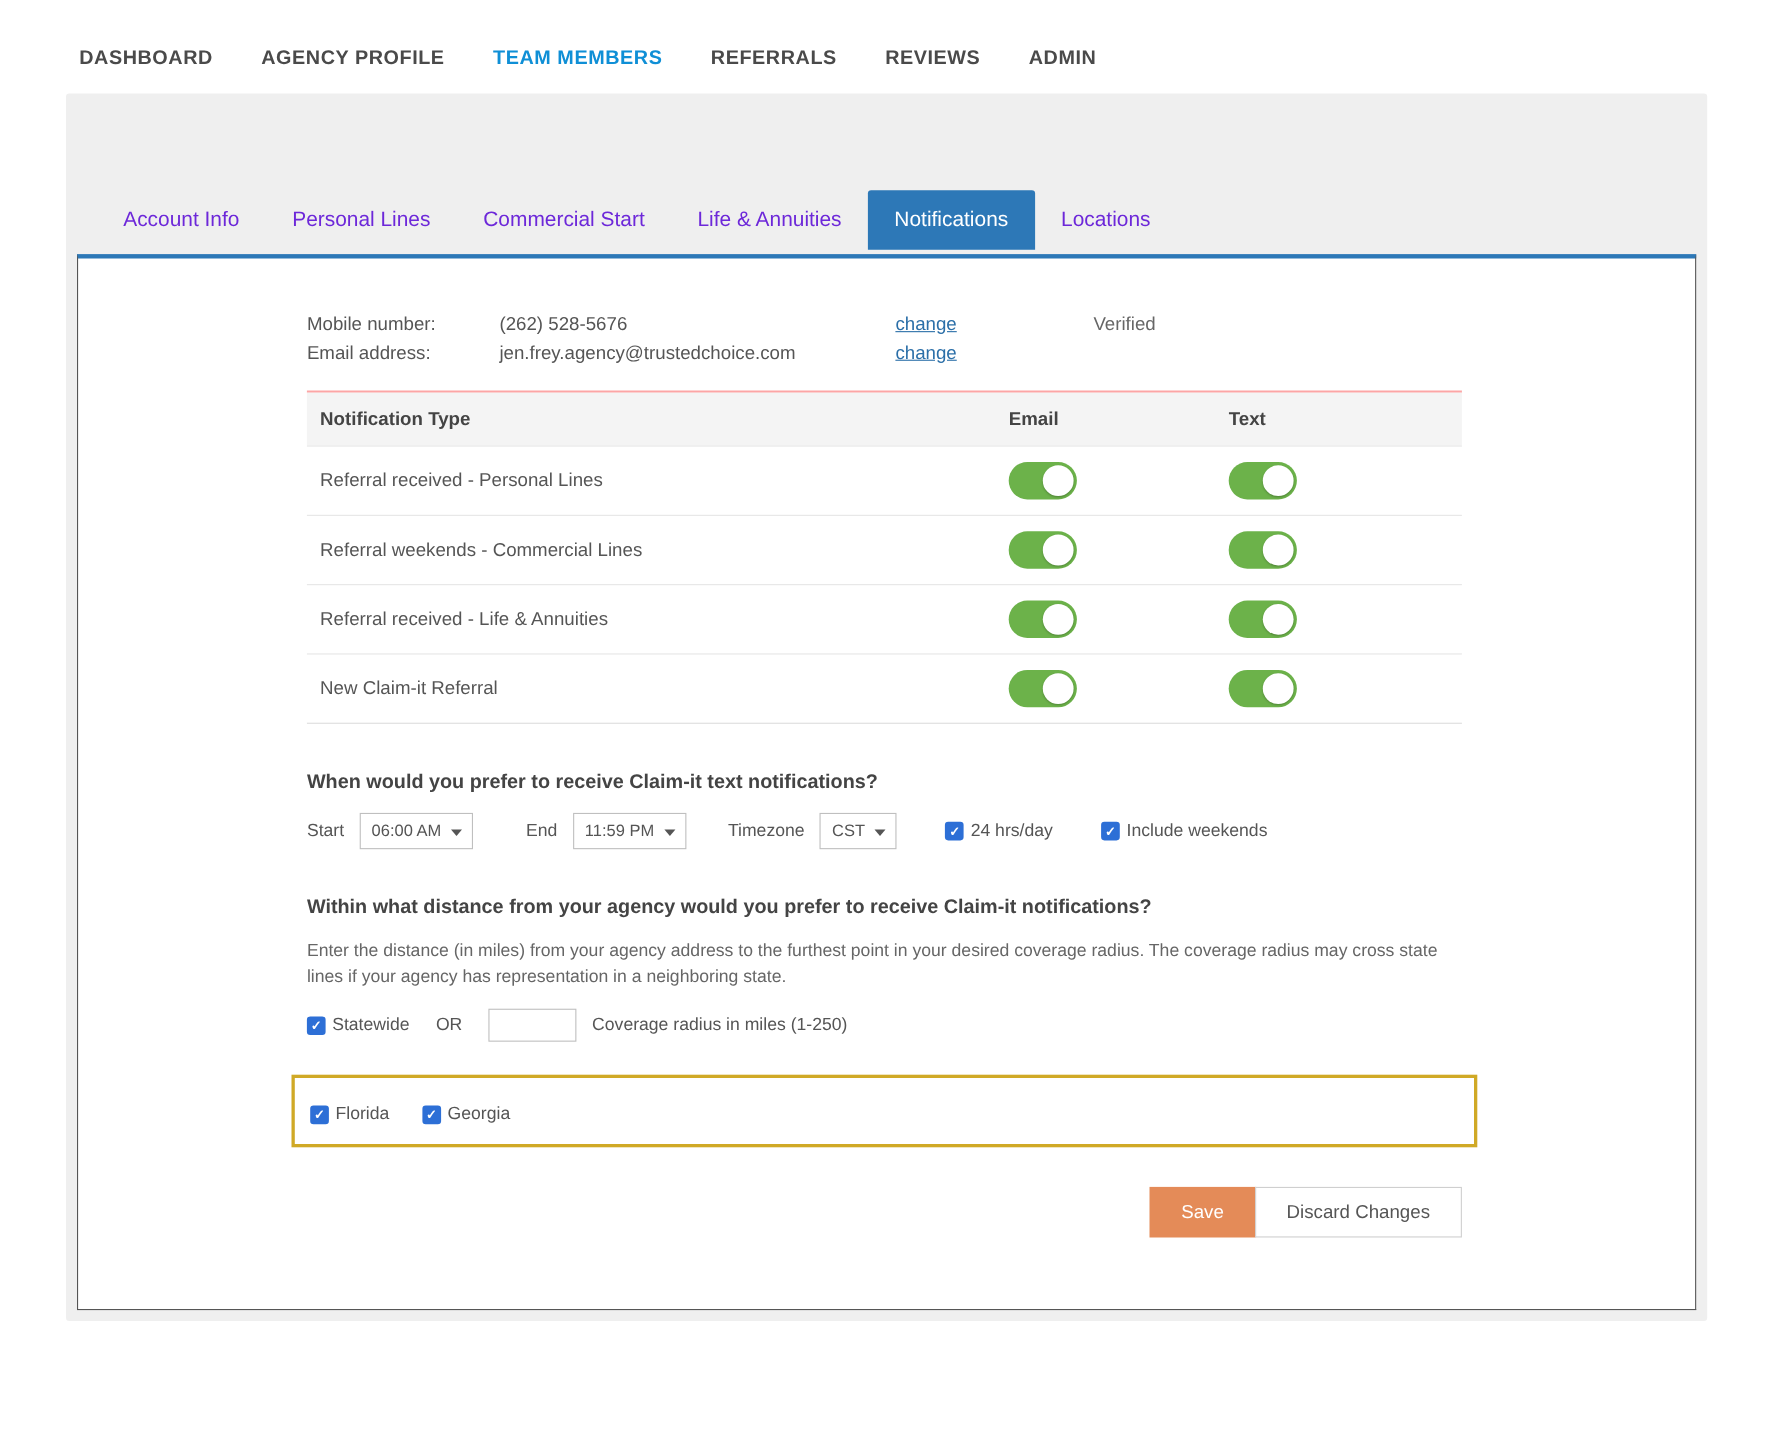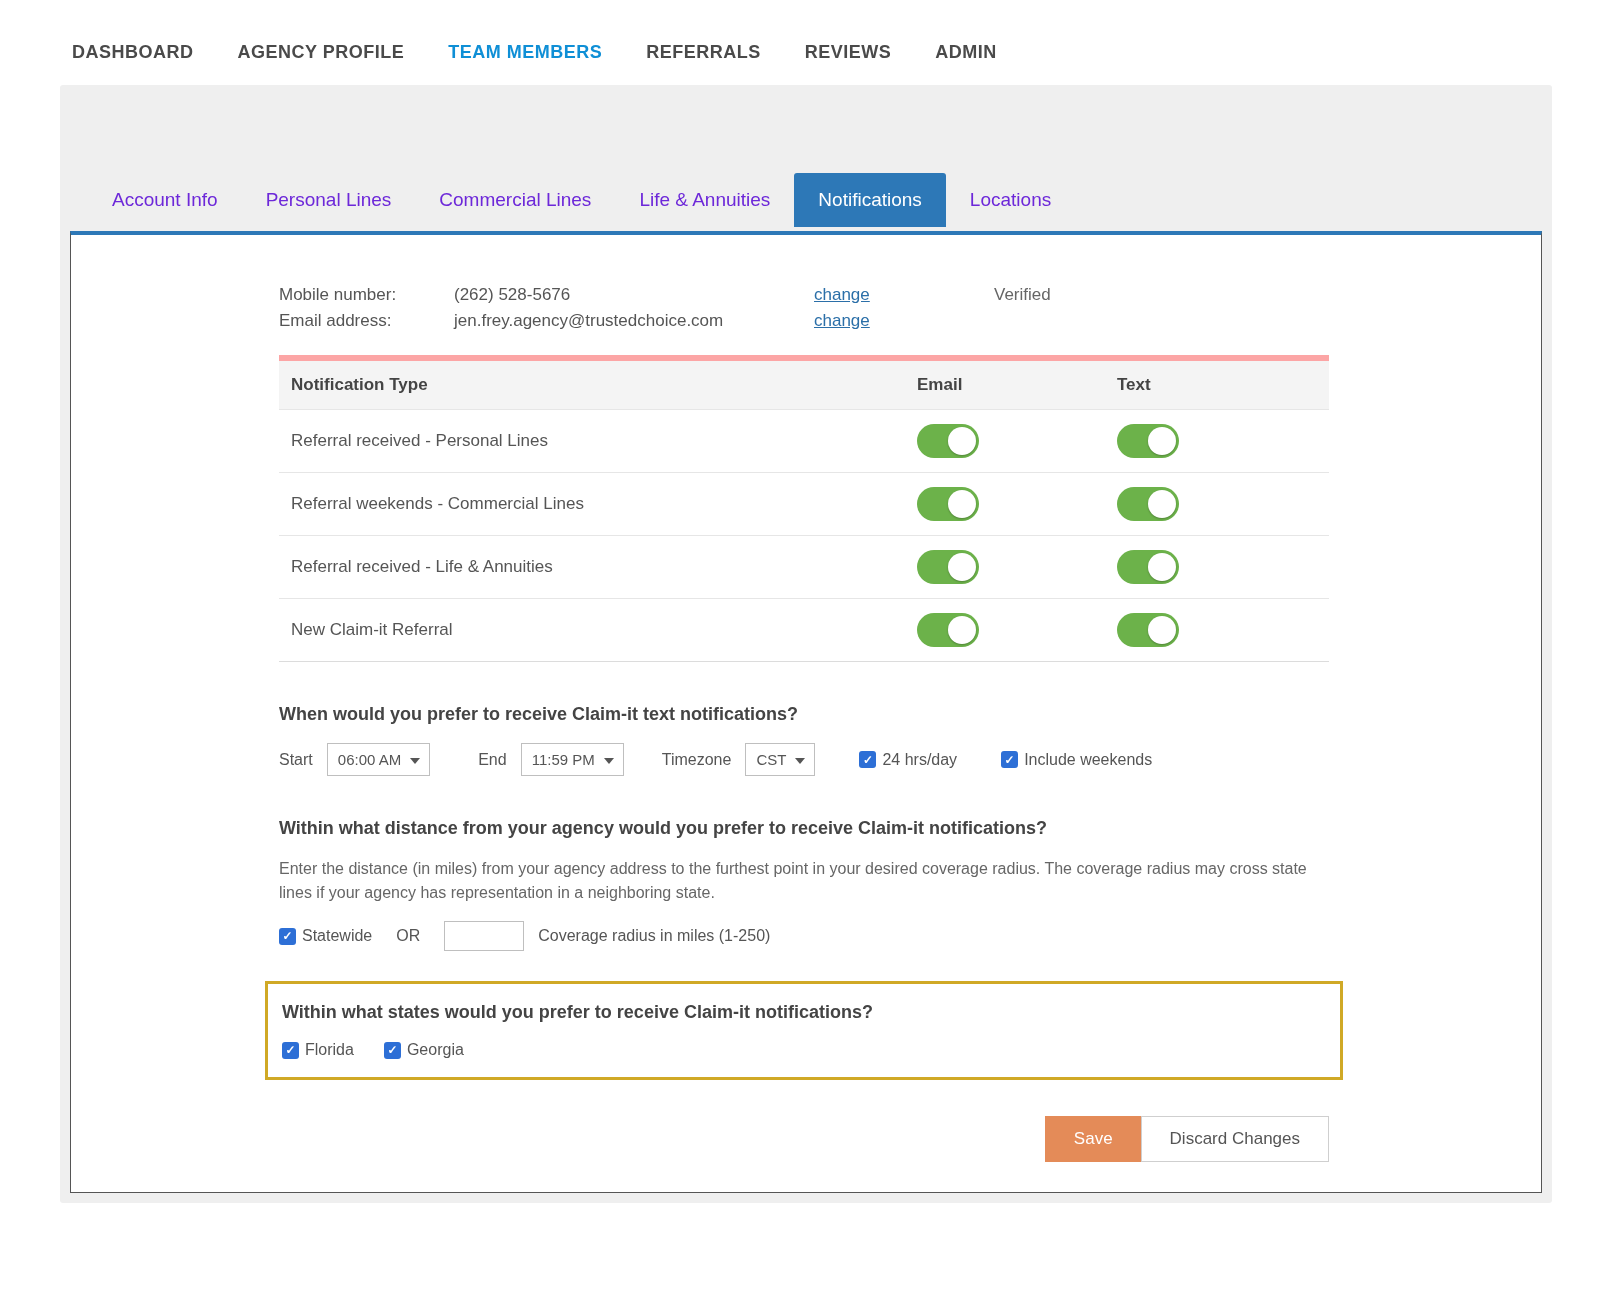"Commercial Lines" div.subtab { text: Lines -> Start }
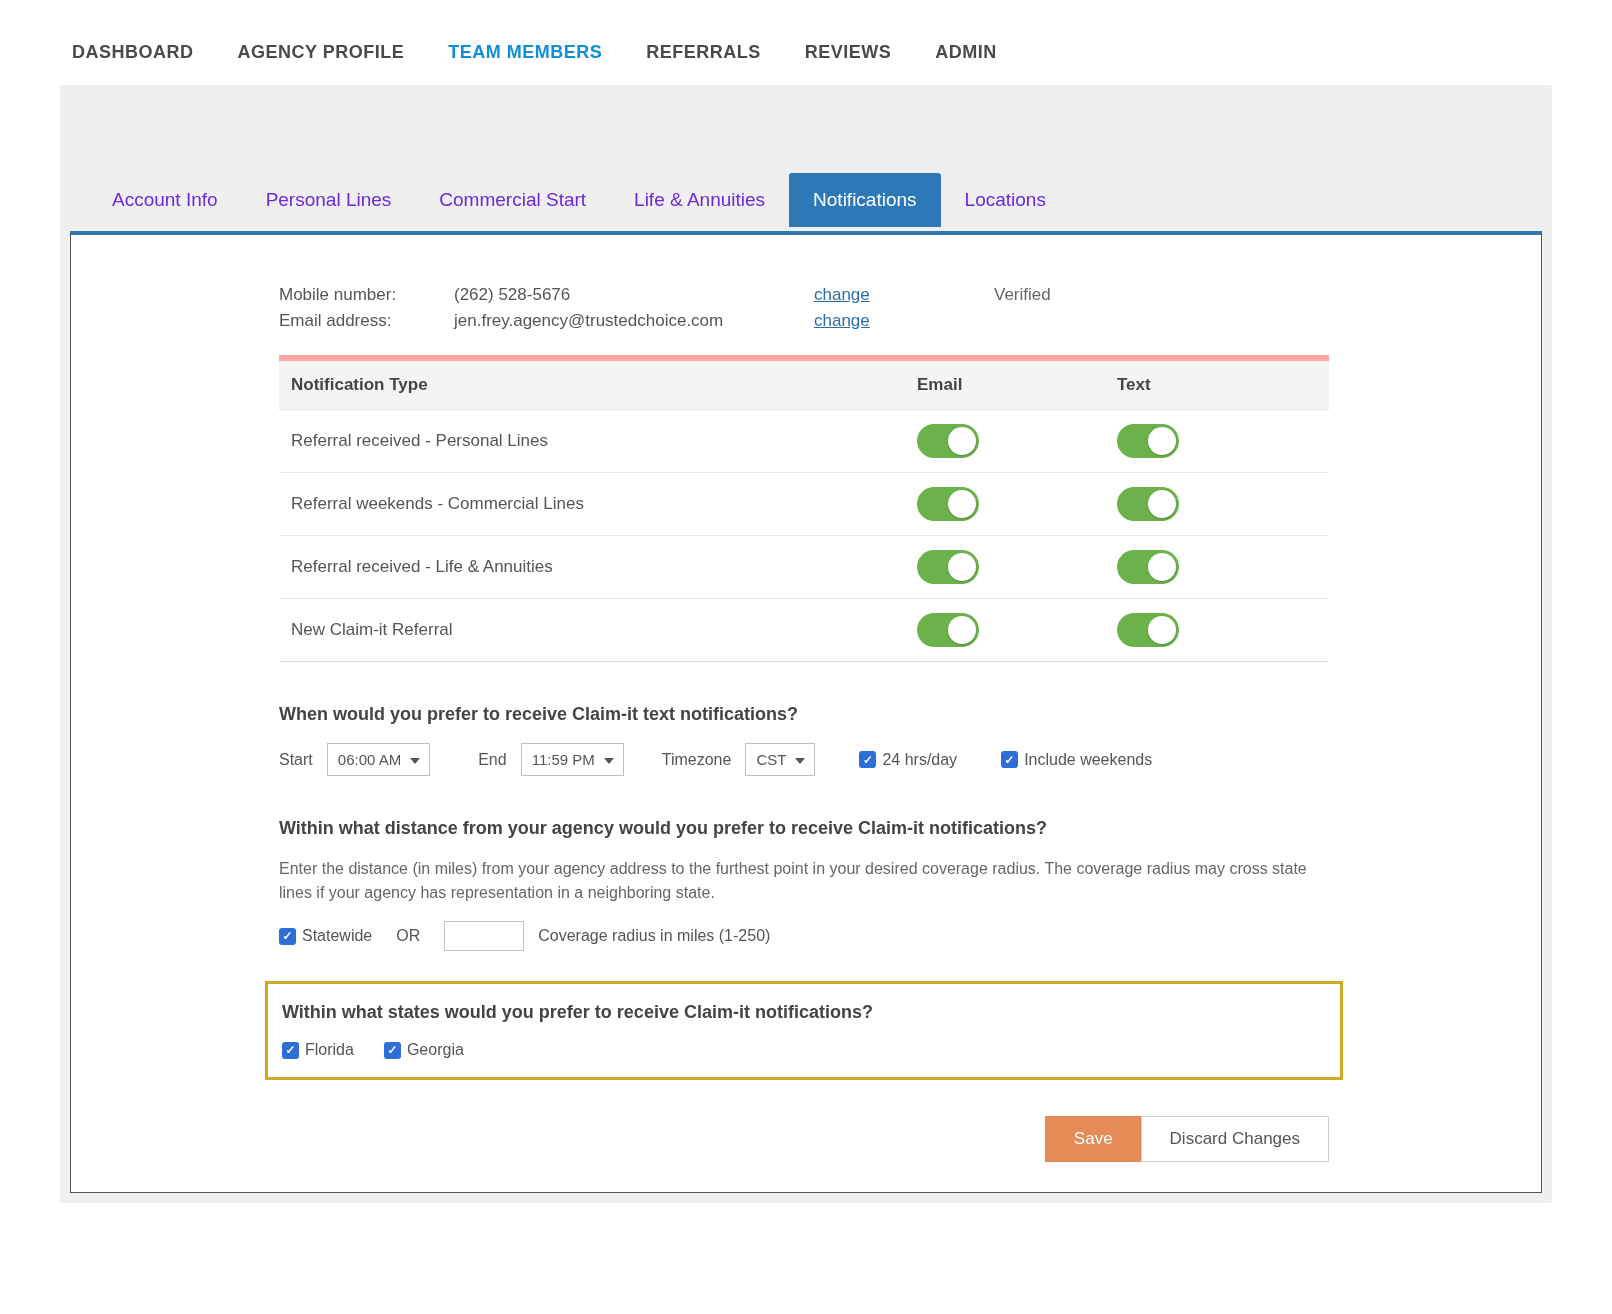"Notification Type" .ntable { border-top: 6px solid #fca5a5 -> 2px solid #fca5a5 }
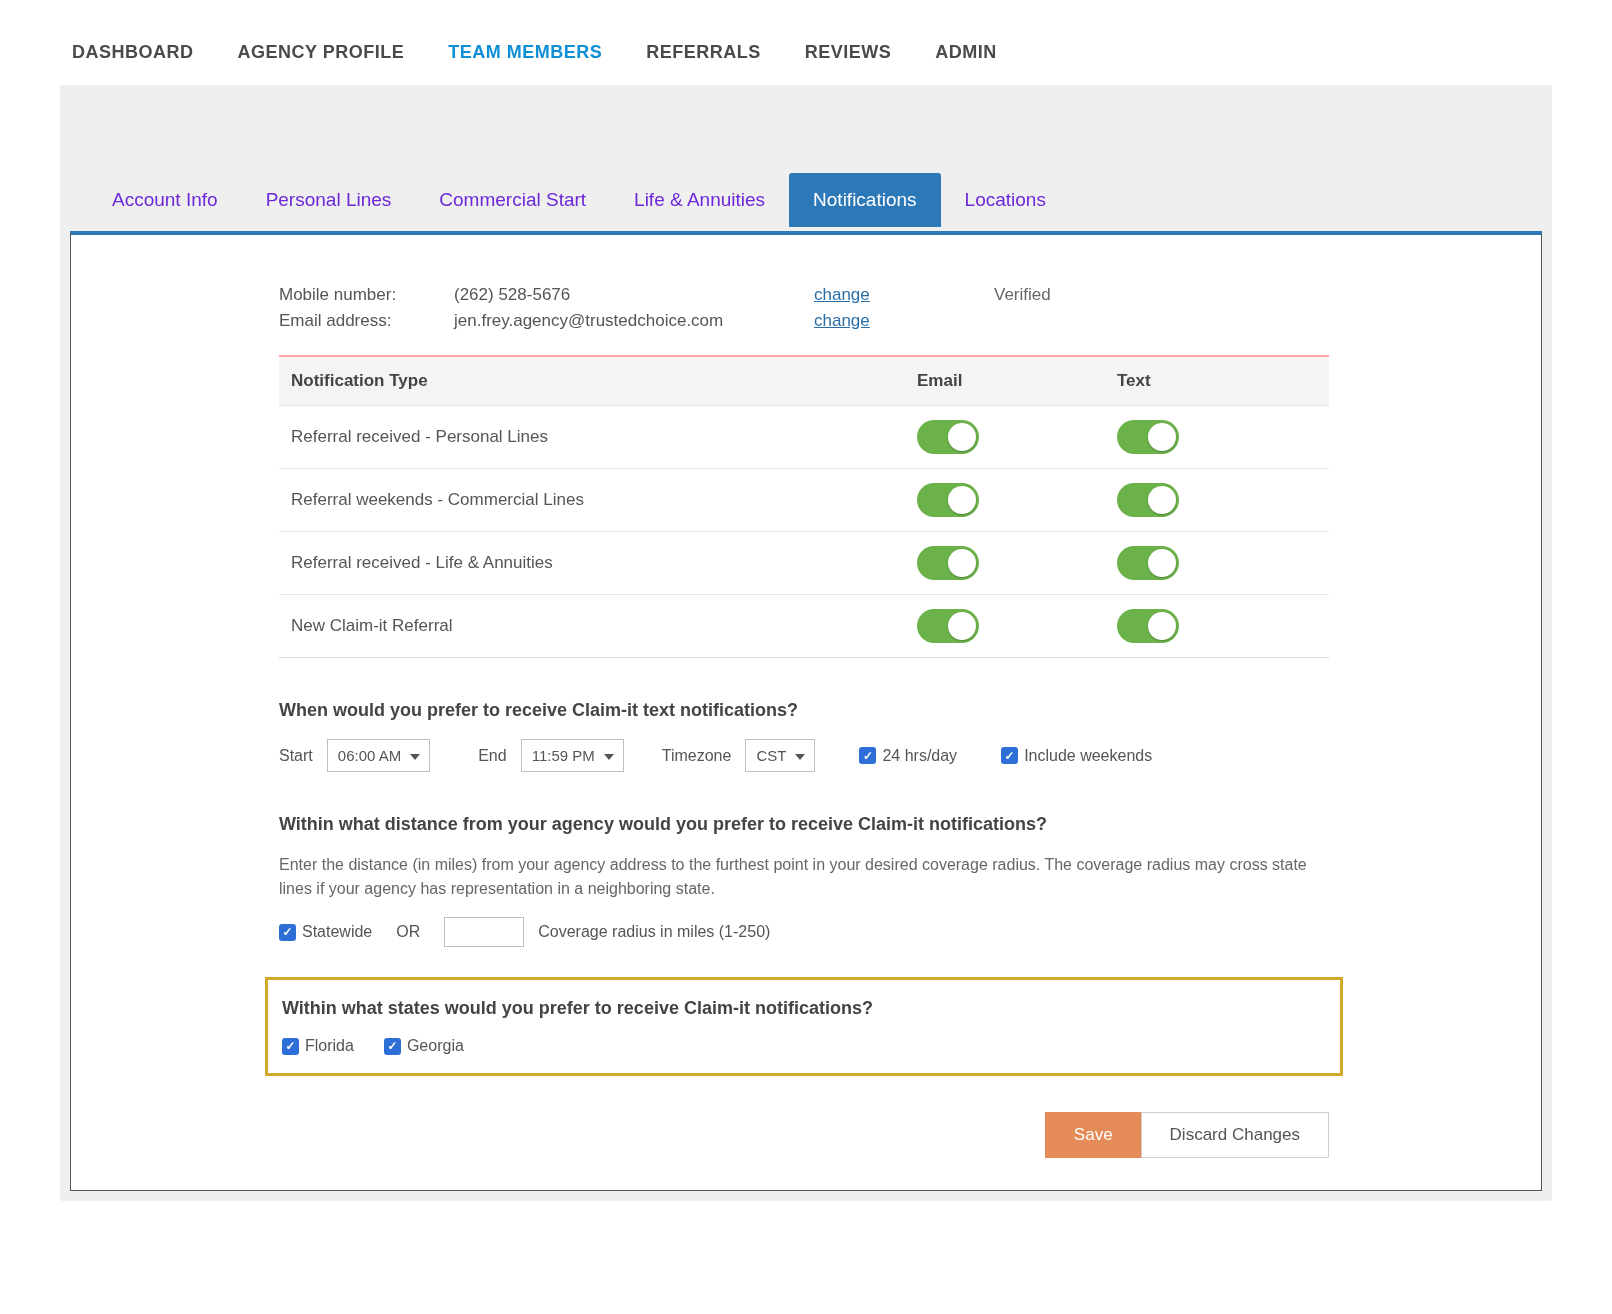"Within what states would you" div.section-title { html: <div>Within what states would you prefer to receive Claim-it notifications?</div> -> none }
